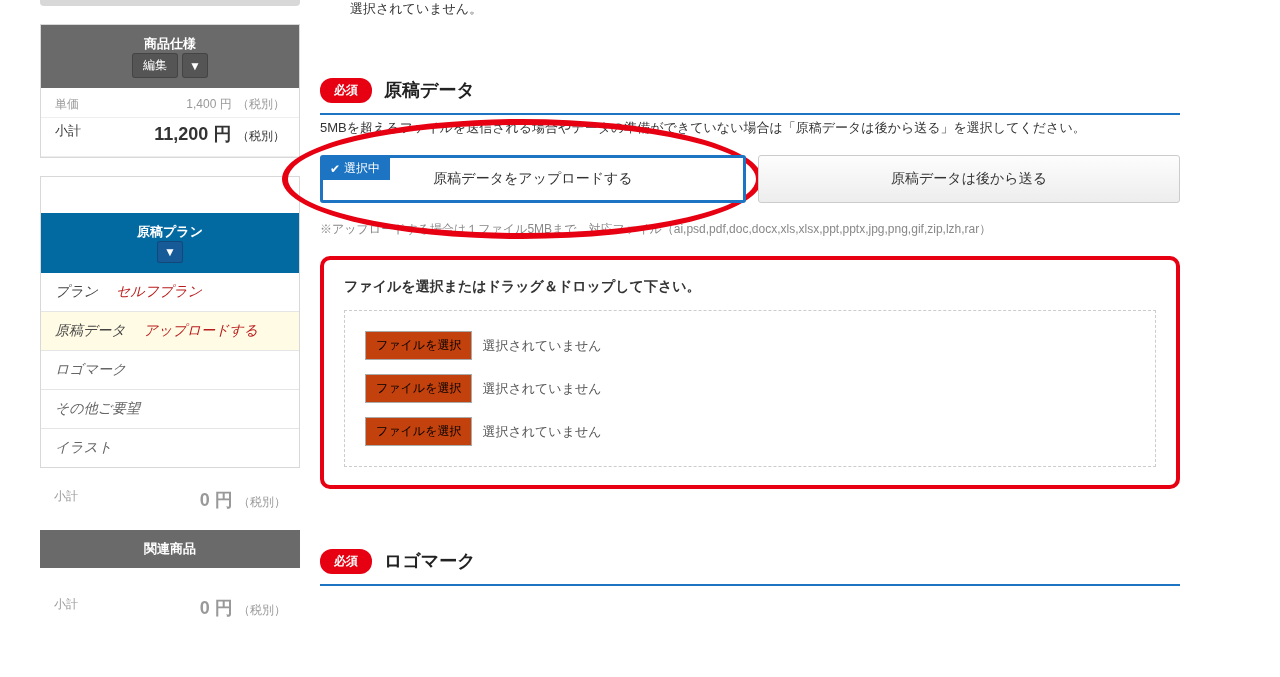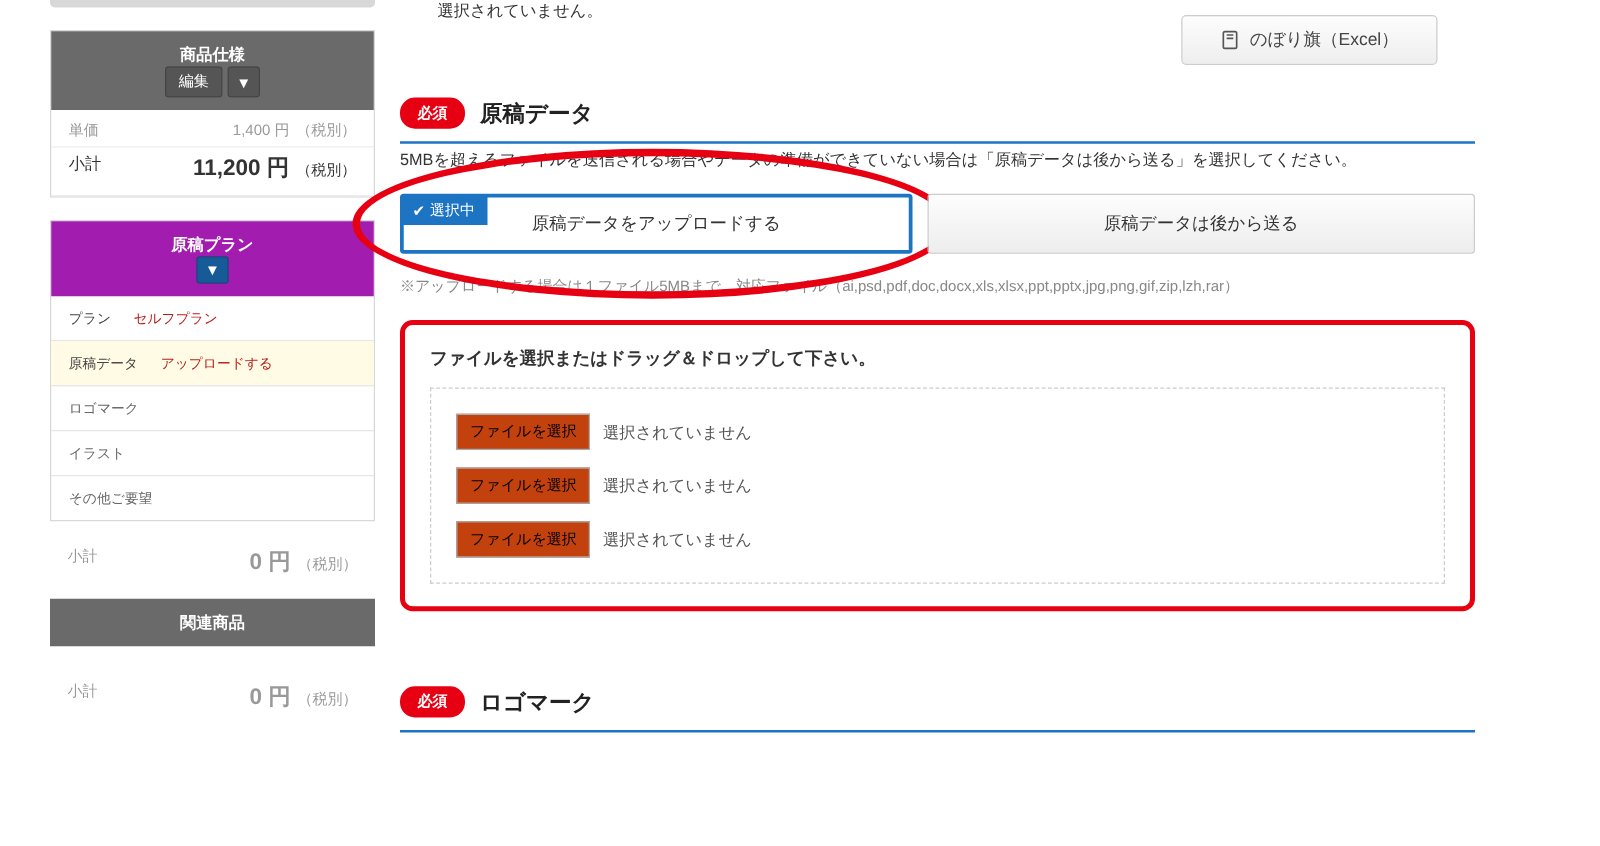"のぼり旗（Excel）" button.download-btn { html: <button> <span> <svg> <rect></rect> <path></path> </svg> </span> <span>のぼり旗（Excel）</span> </button> -> none }
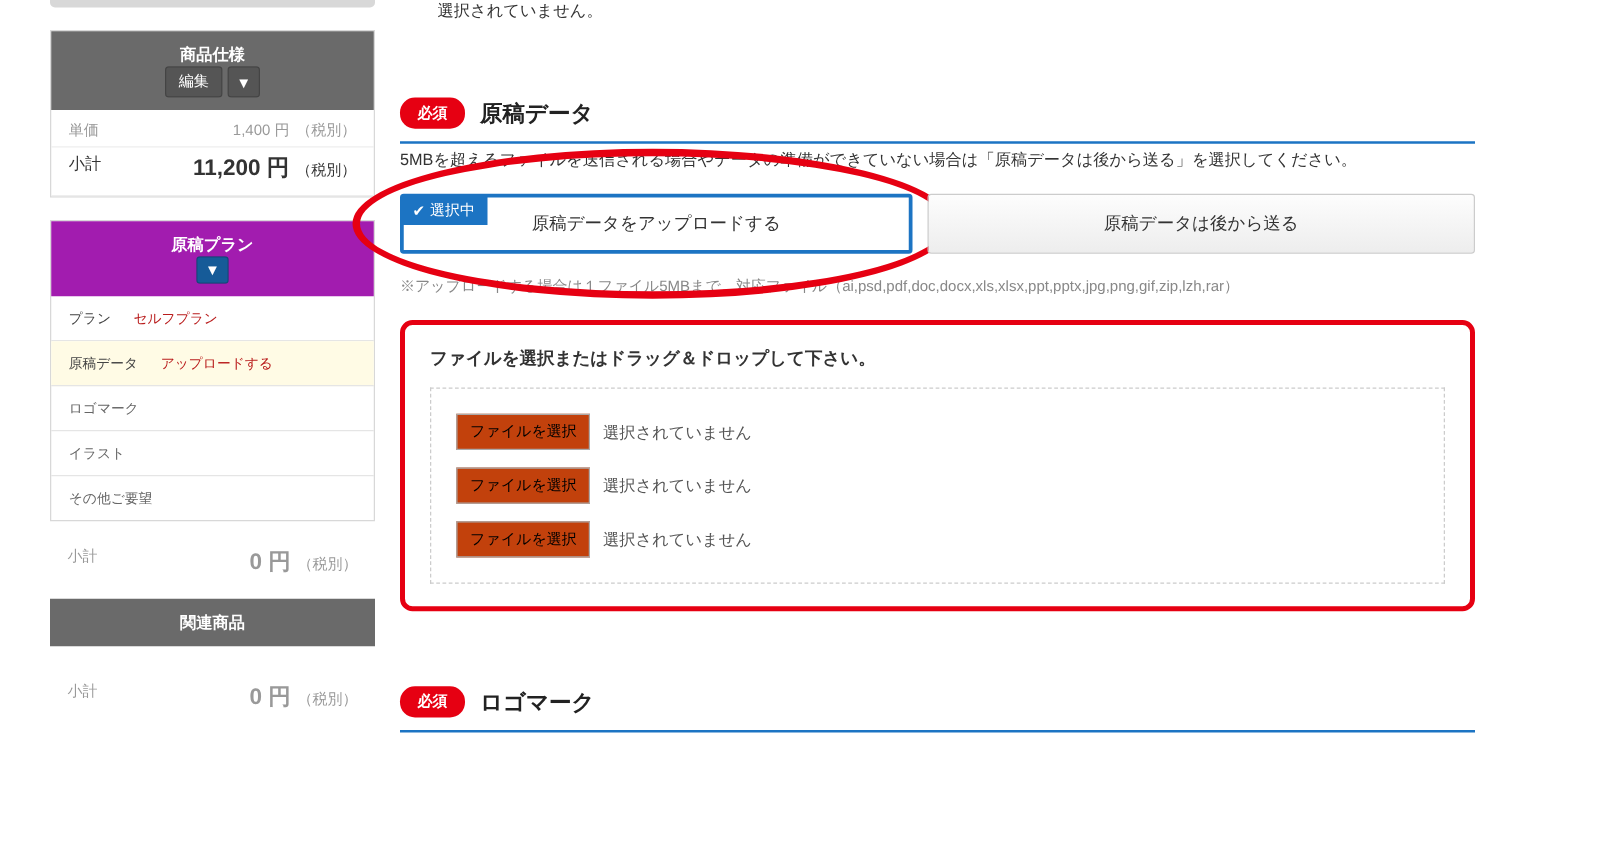"必須" .section-title-row { align-items: center -> none }
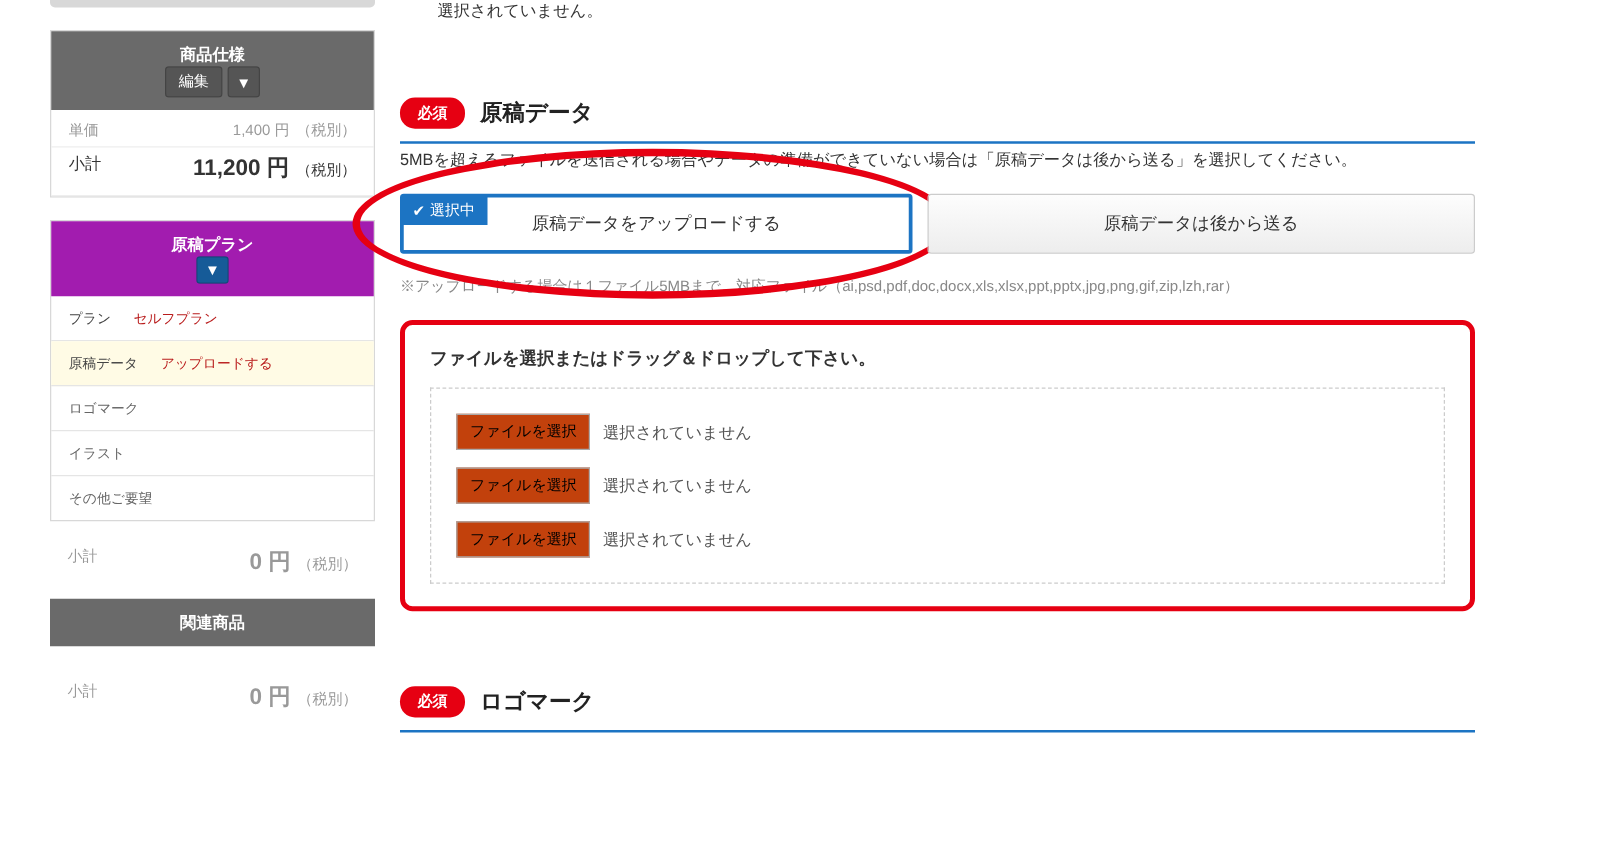"原稿データは後から送る" .choice { padding: 14px 16px -> 14px 0 }
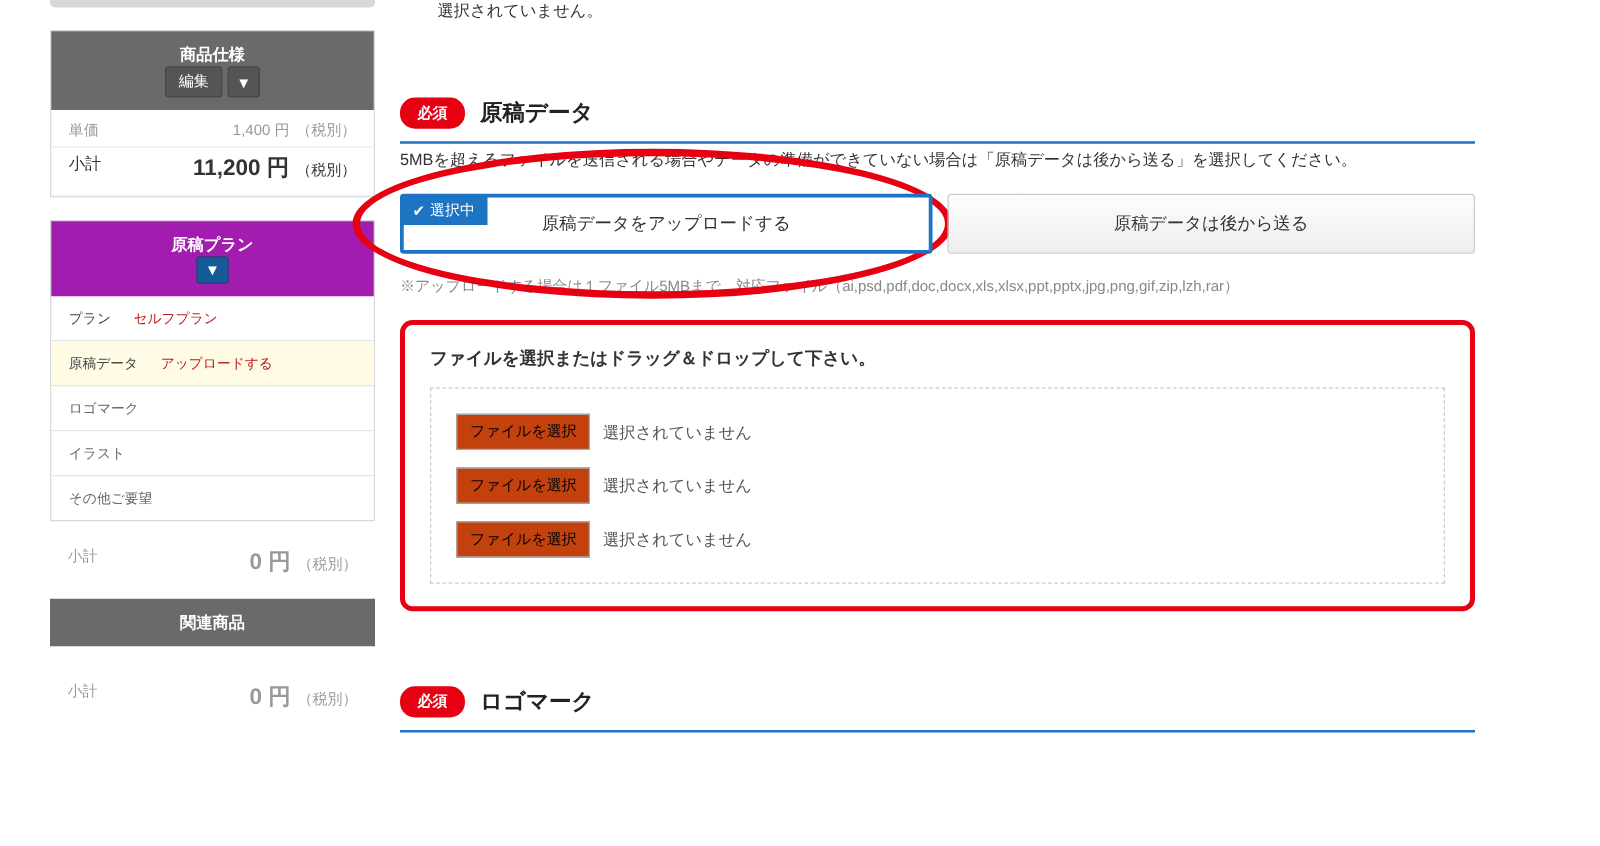"原稿プラン" .panel-header.blue { background: #a21caf -> #0369a1; margin-top: none -> 36px }
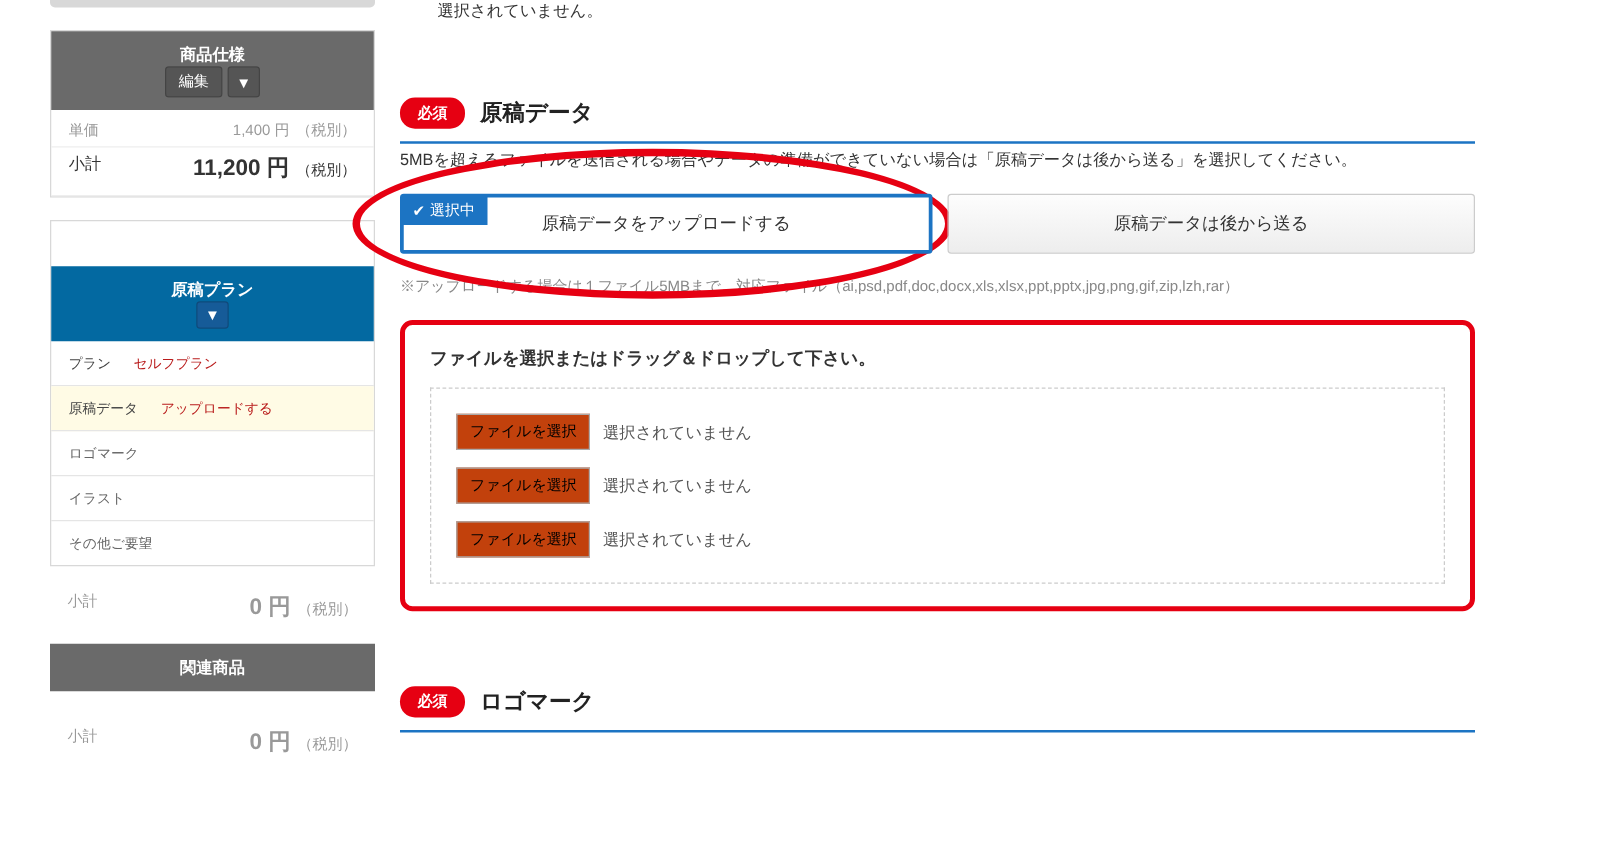"プラン" .opt-item { font-size: 11px -> 14px; font-style: none -> italic }
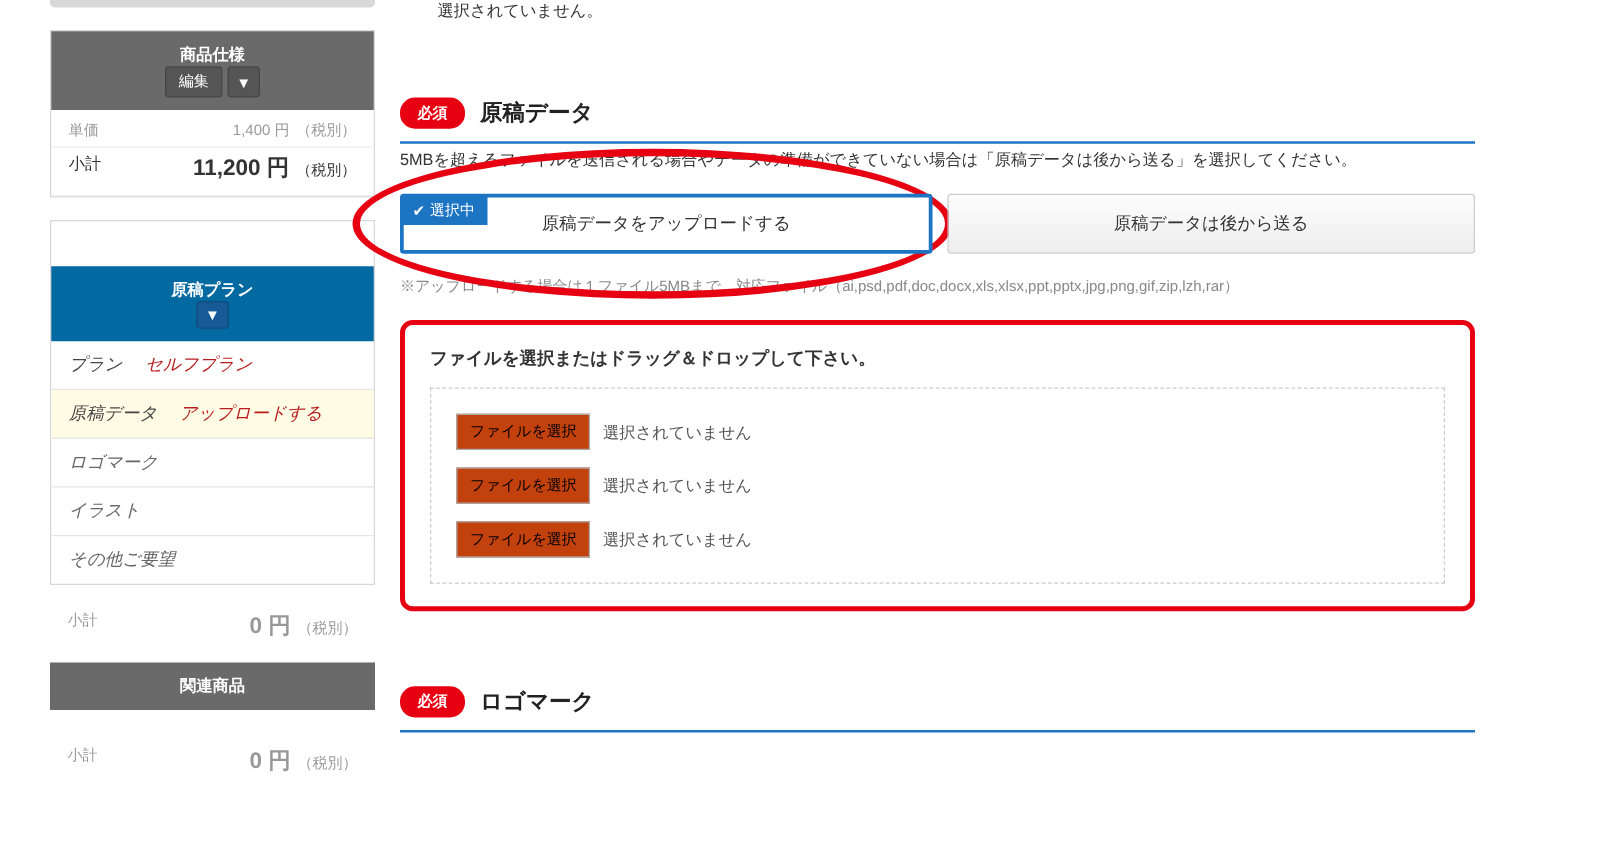"イラスト" div.opt-item { order: before "その他ご要望" -> after "その他ご要望" }
